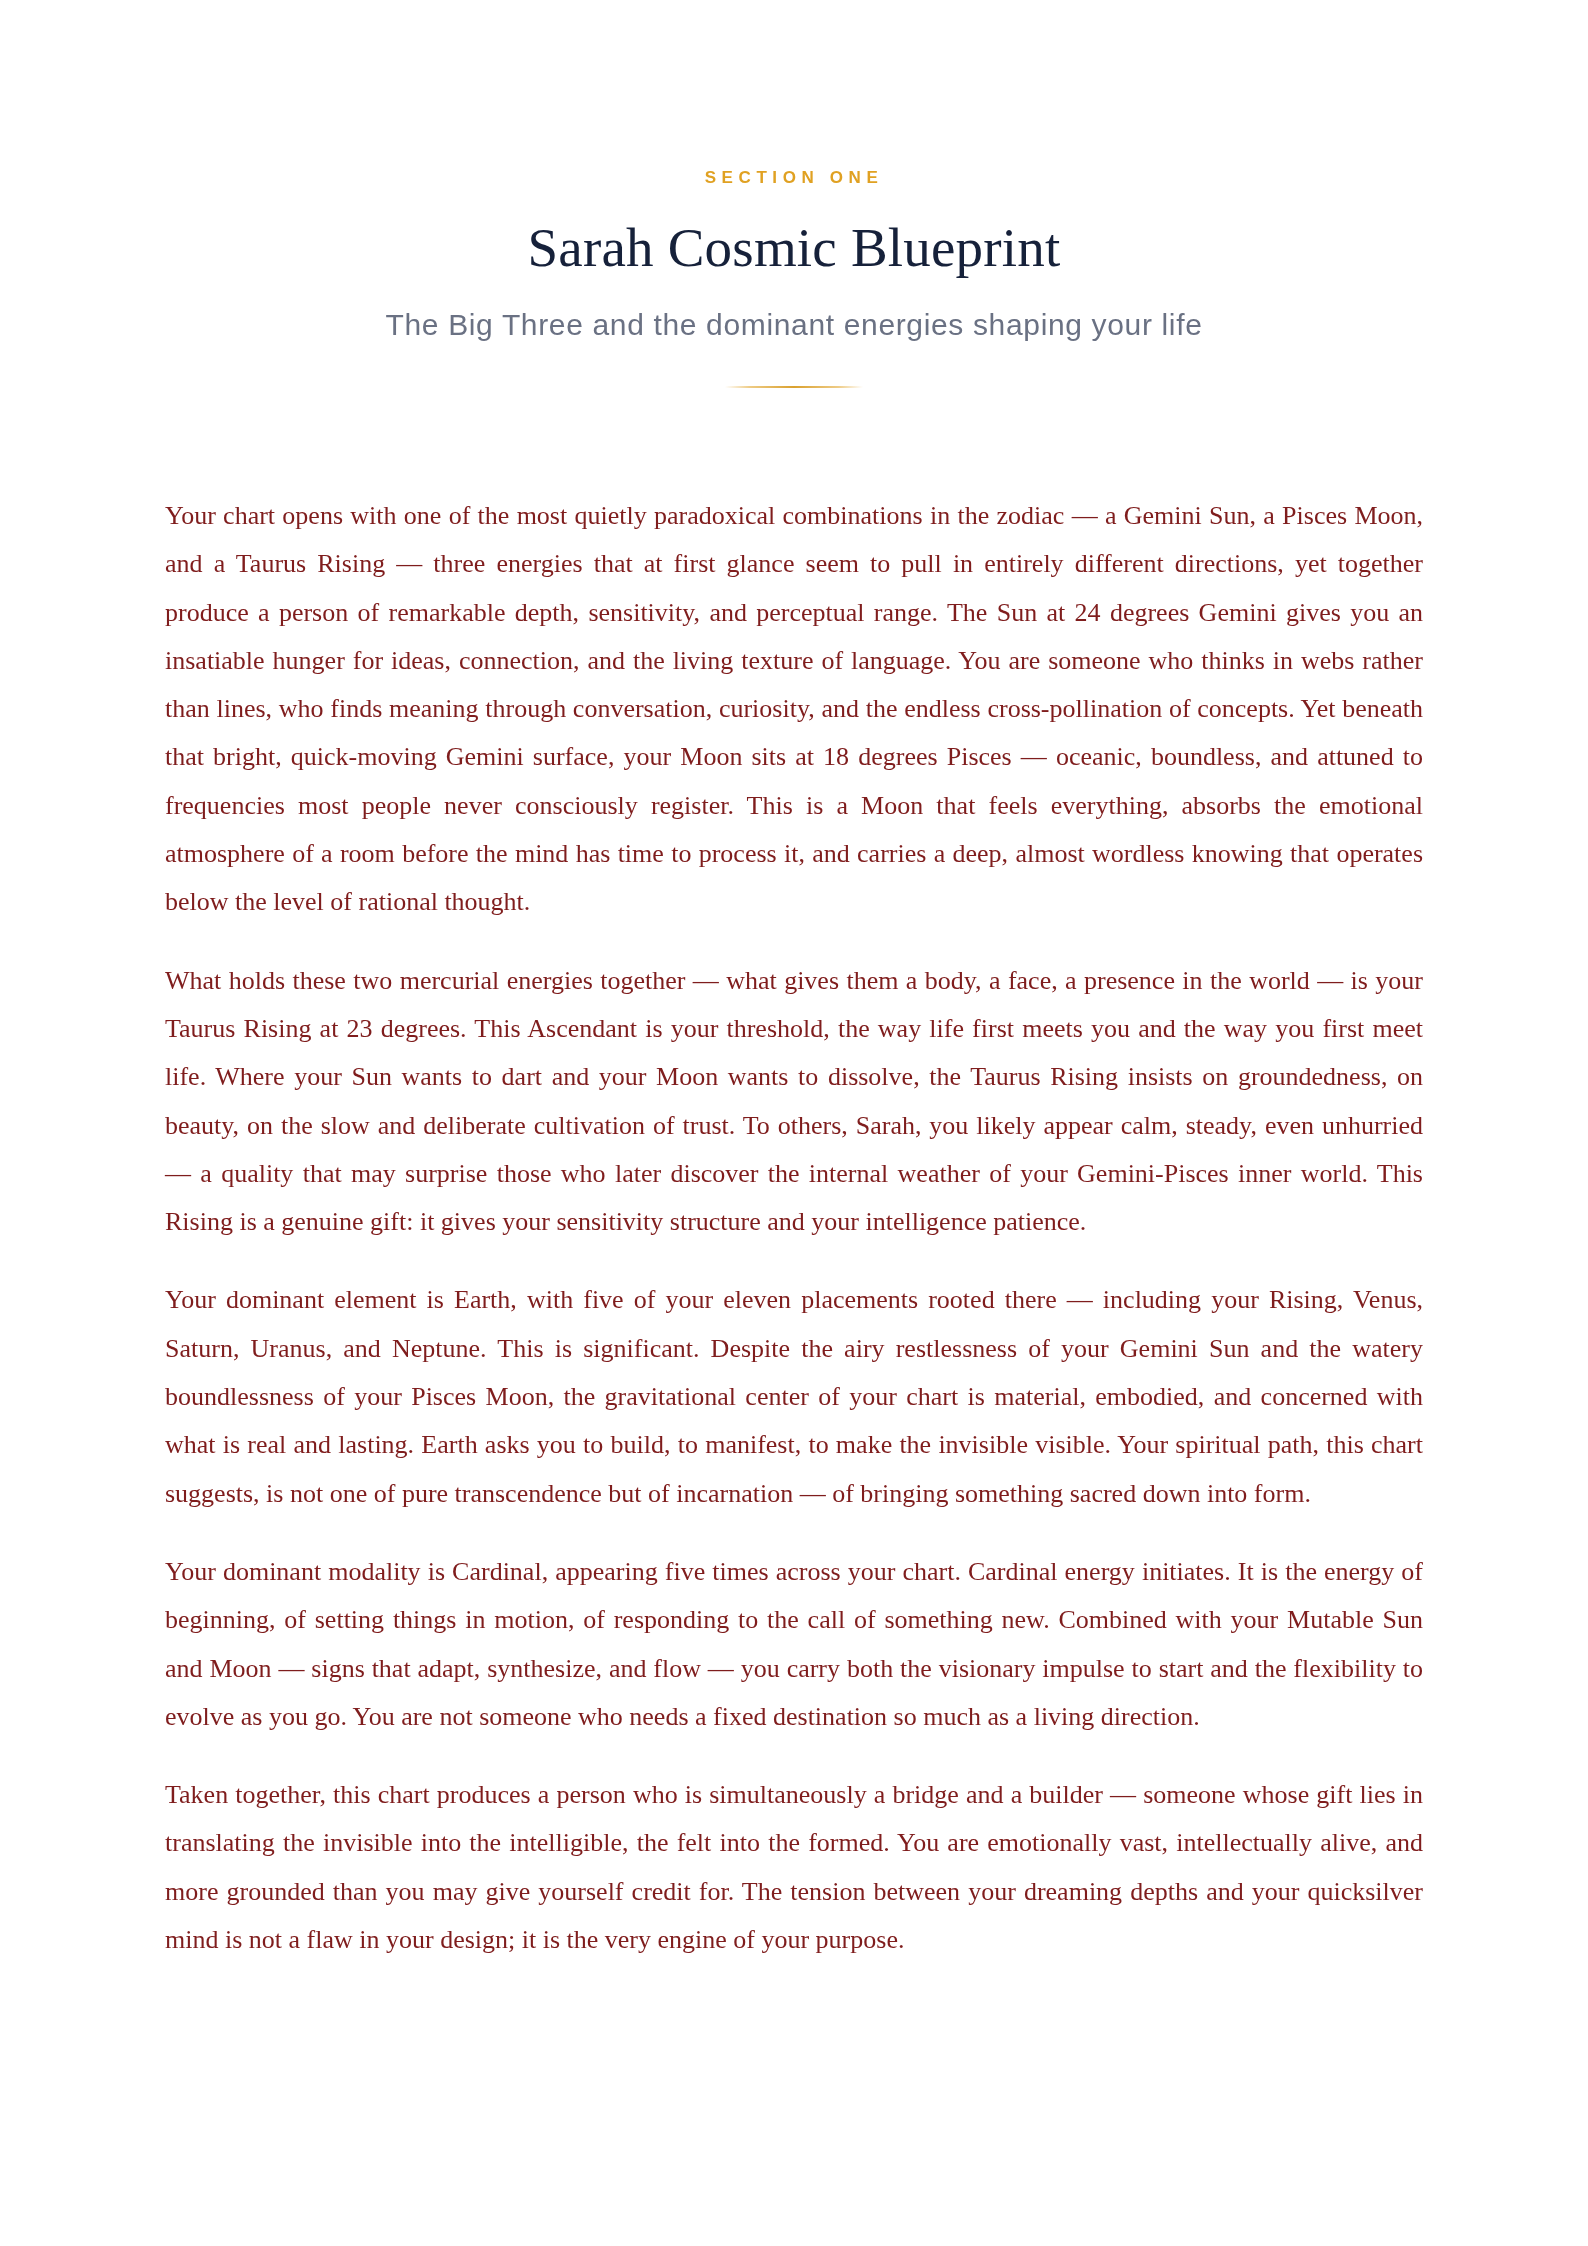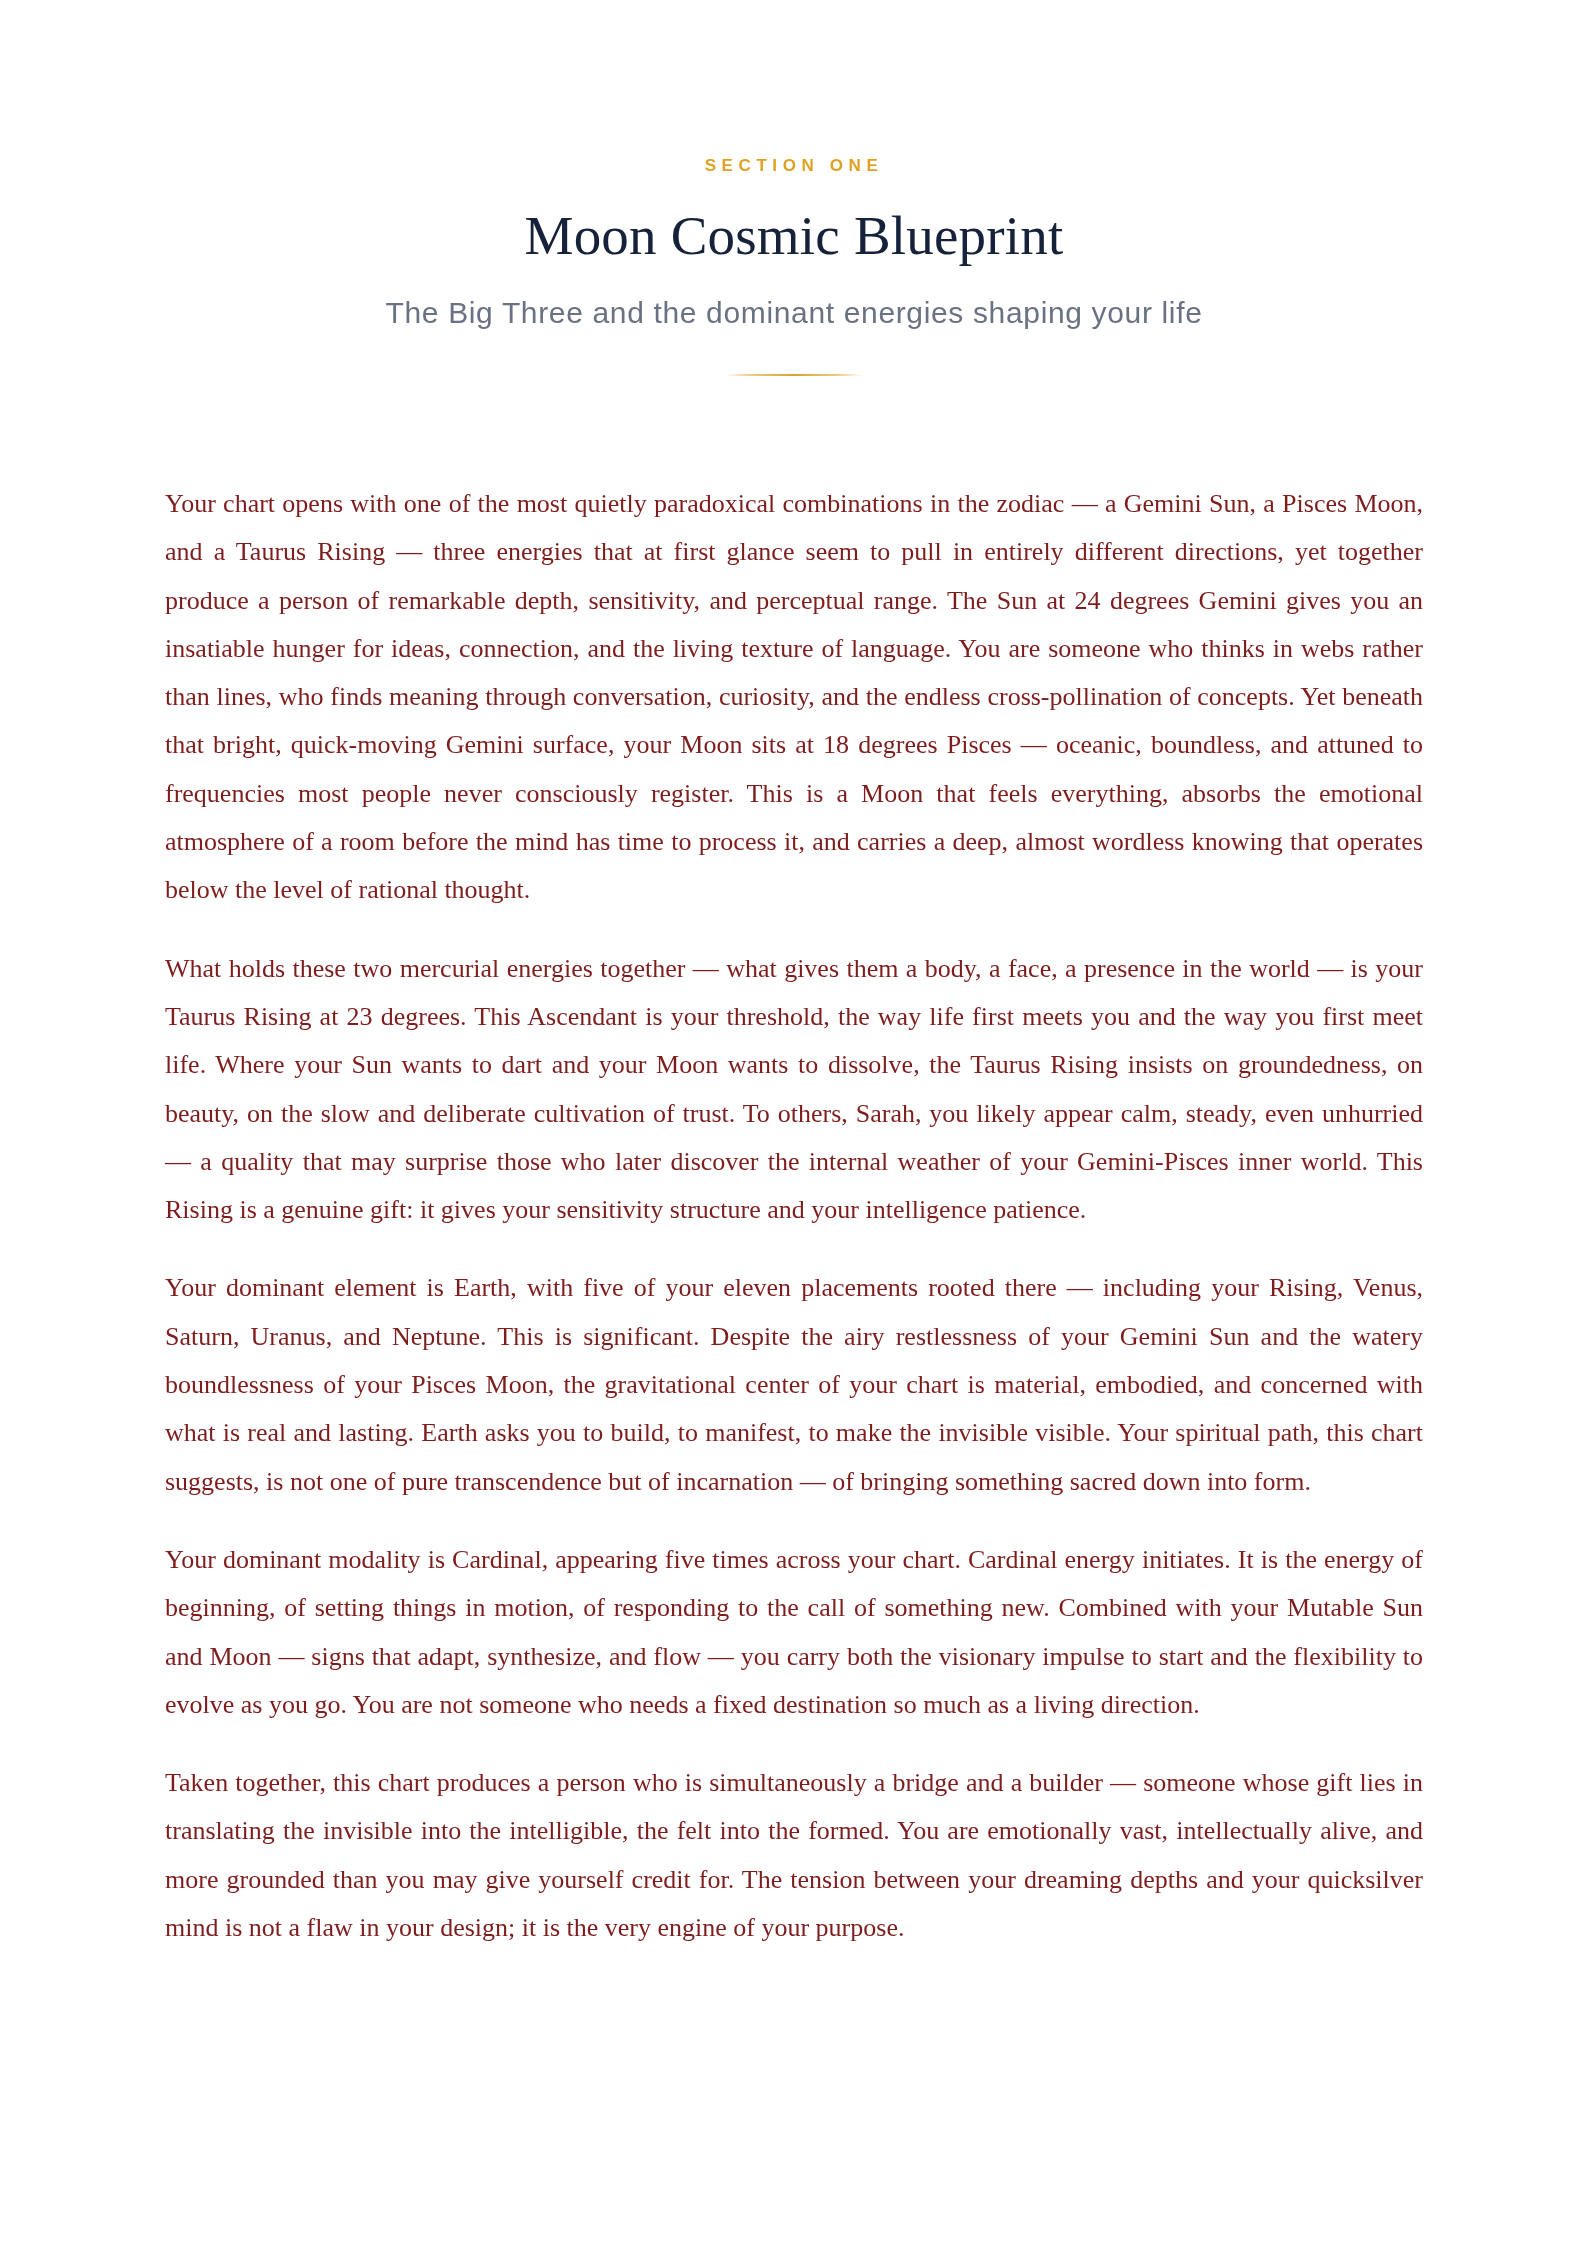"SECTION ONE" .page { padding: 4px -> 16px }
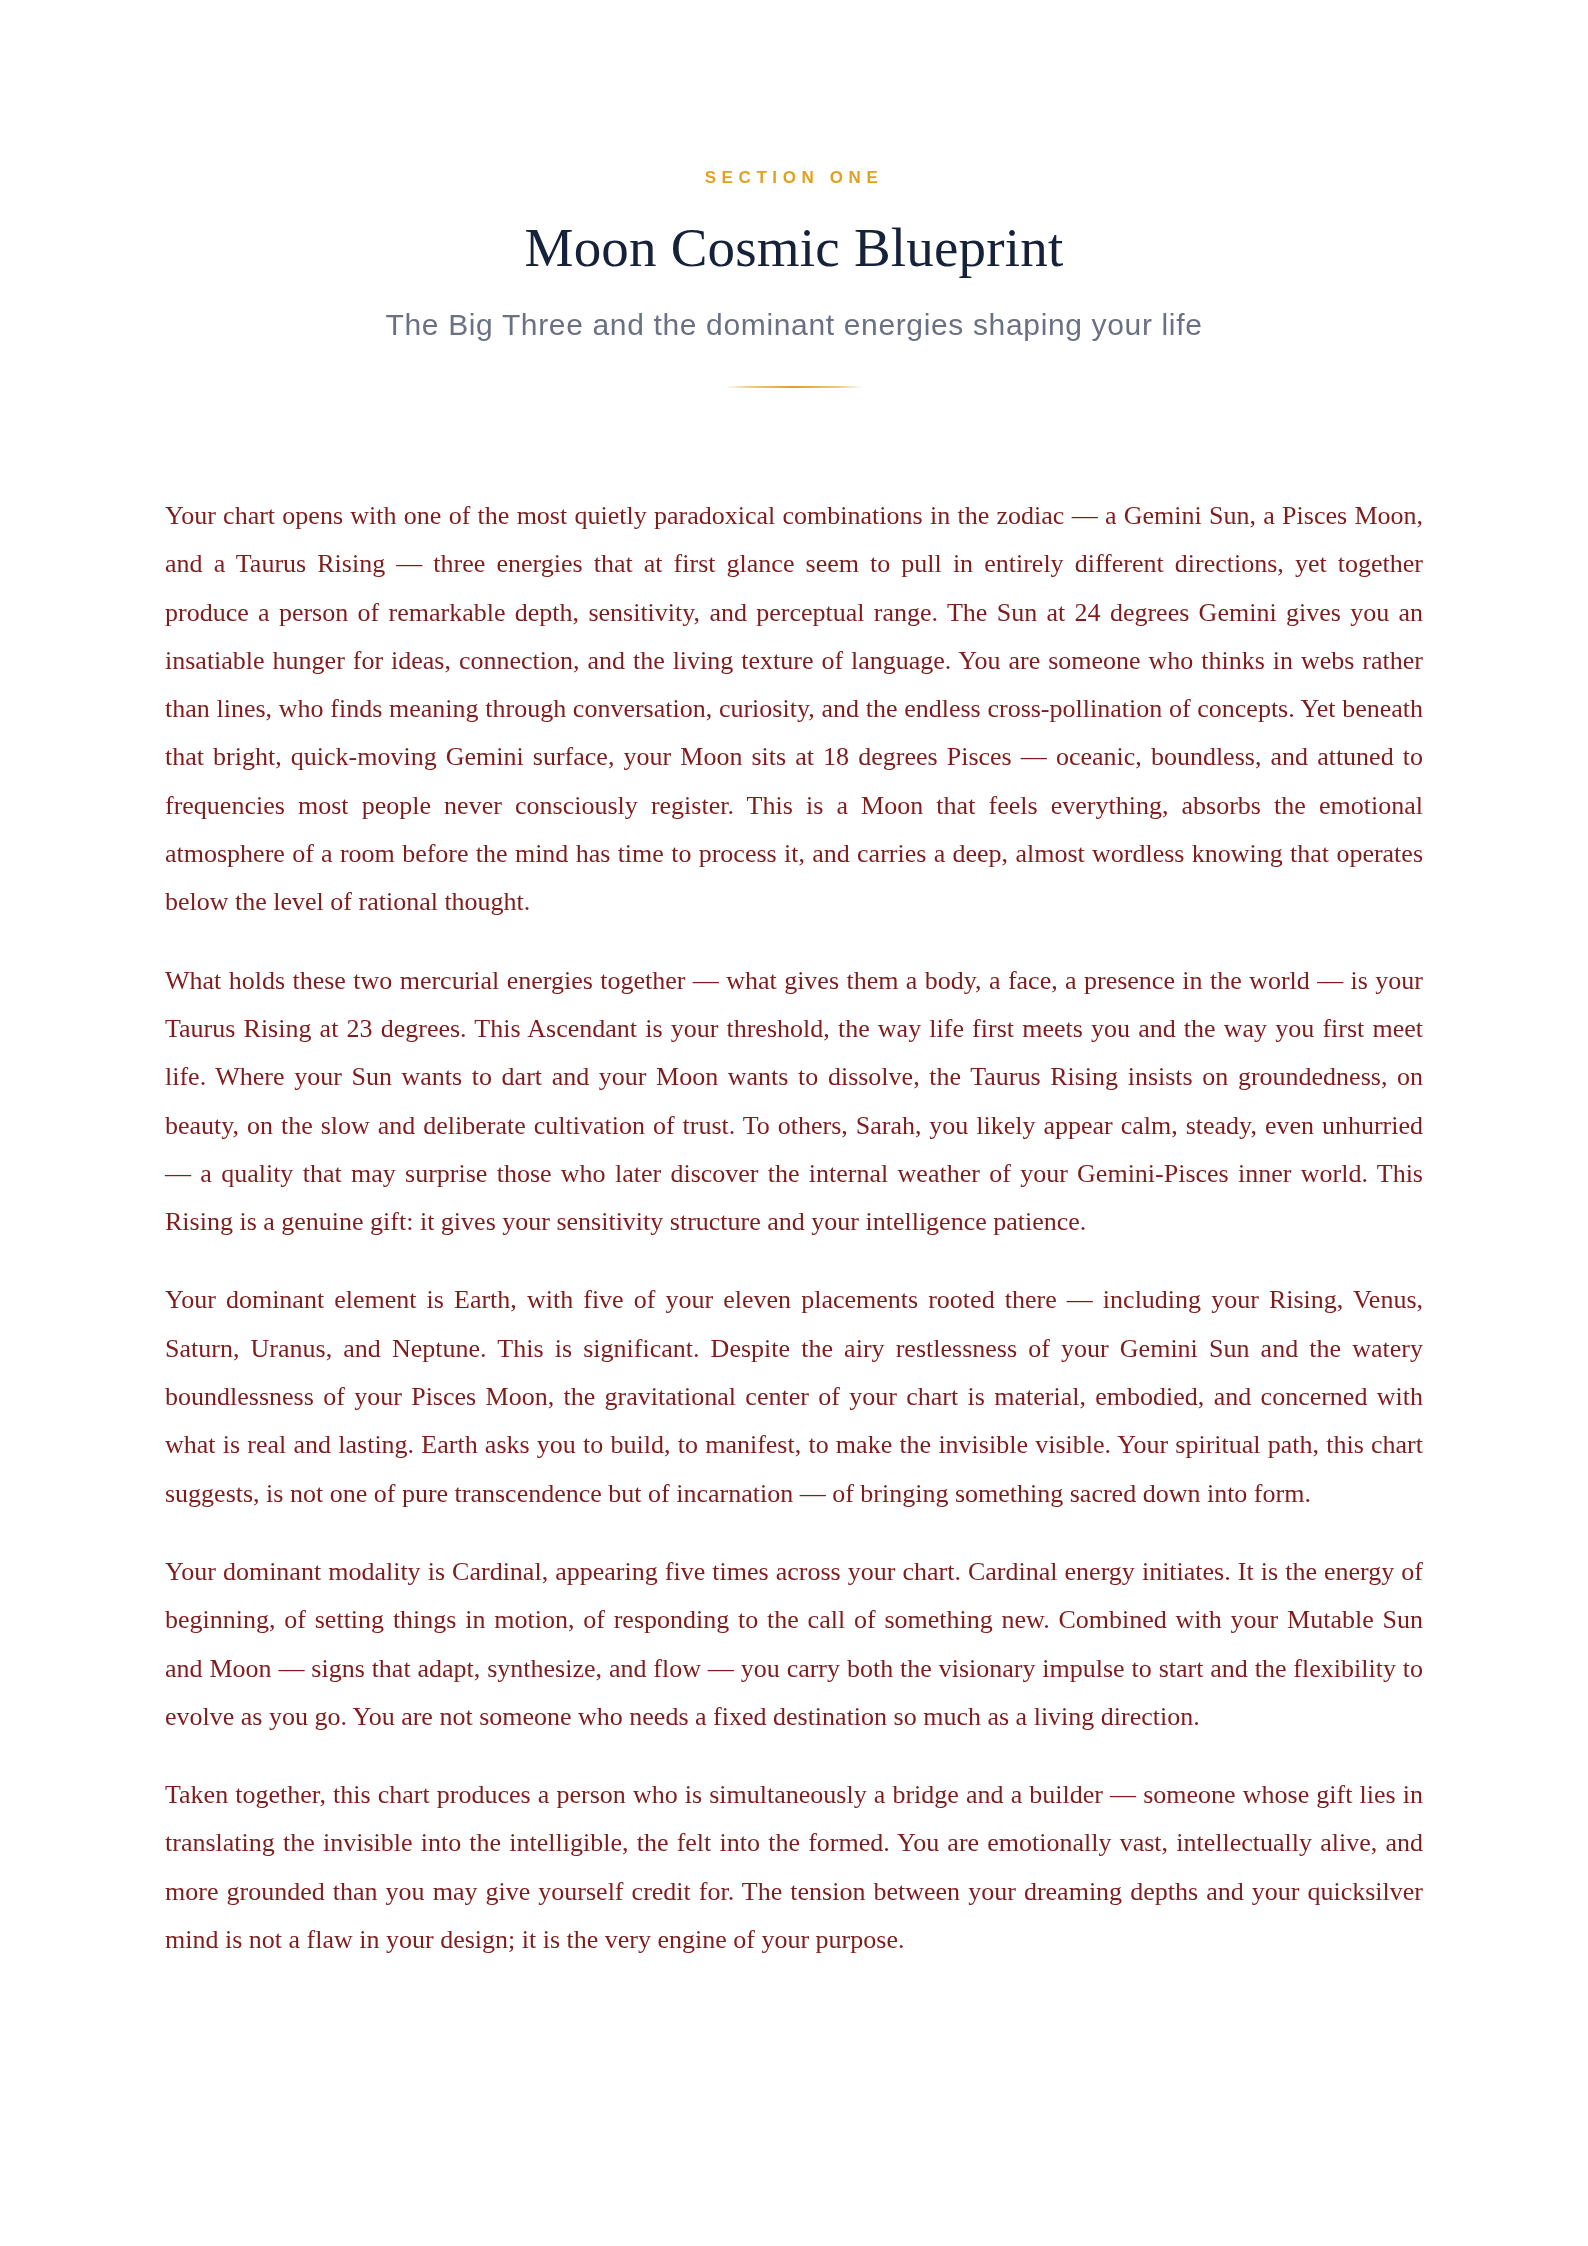"Moon Cosmic Blueprint" h1.section-title { text: Moon -> Sarah }
